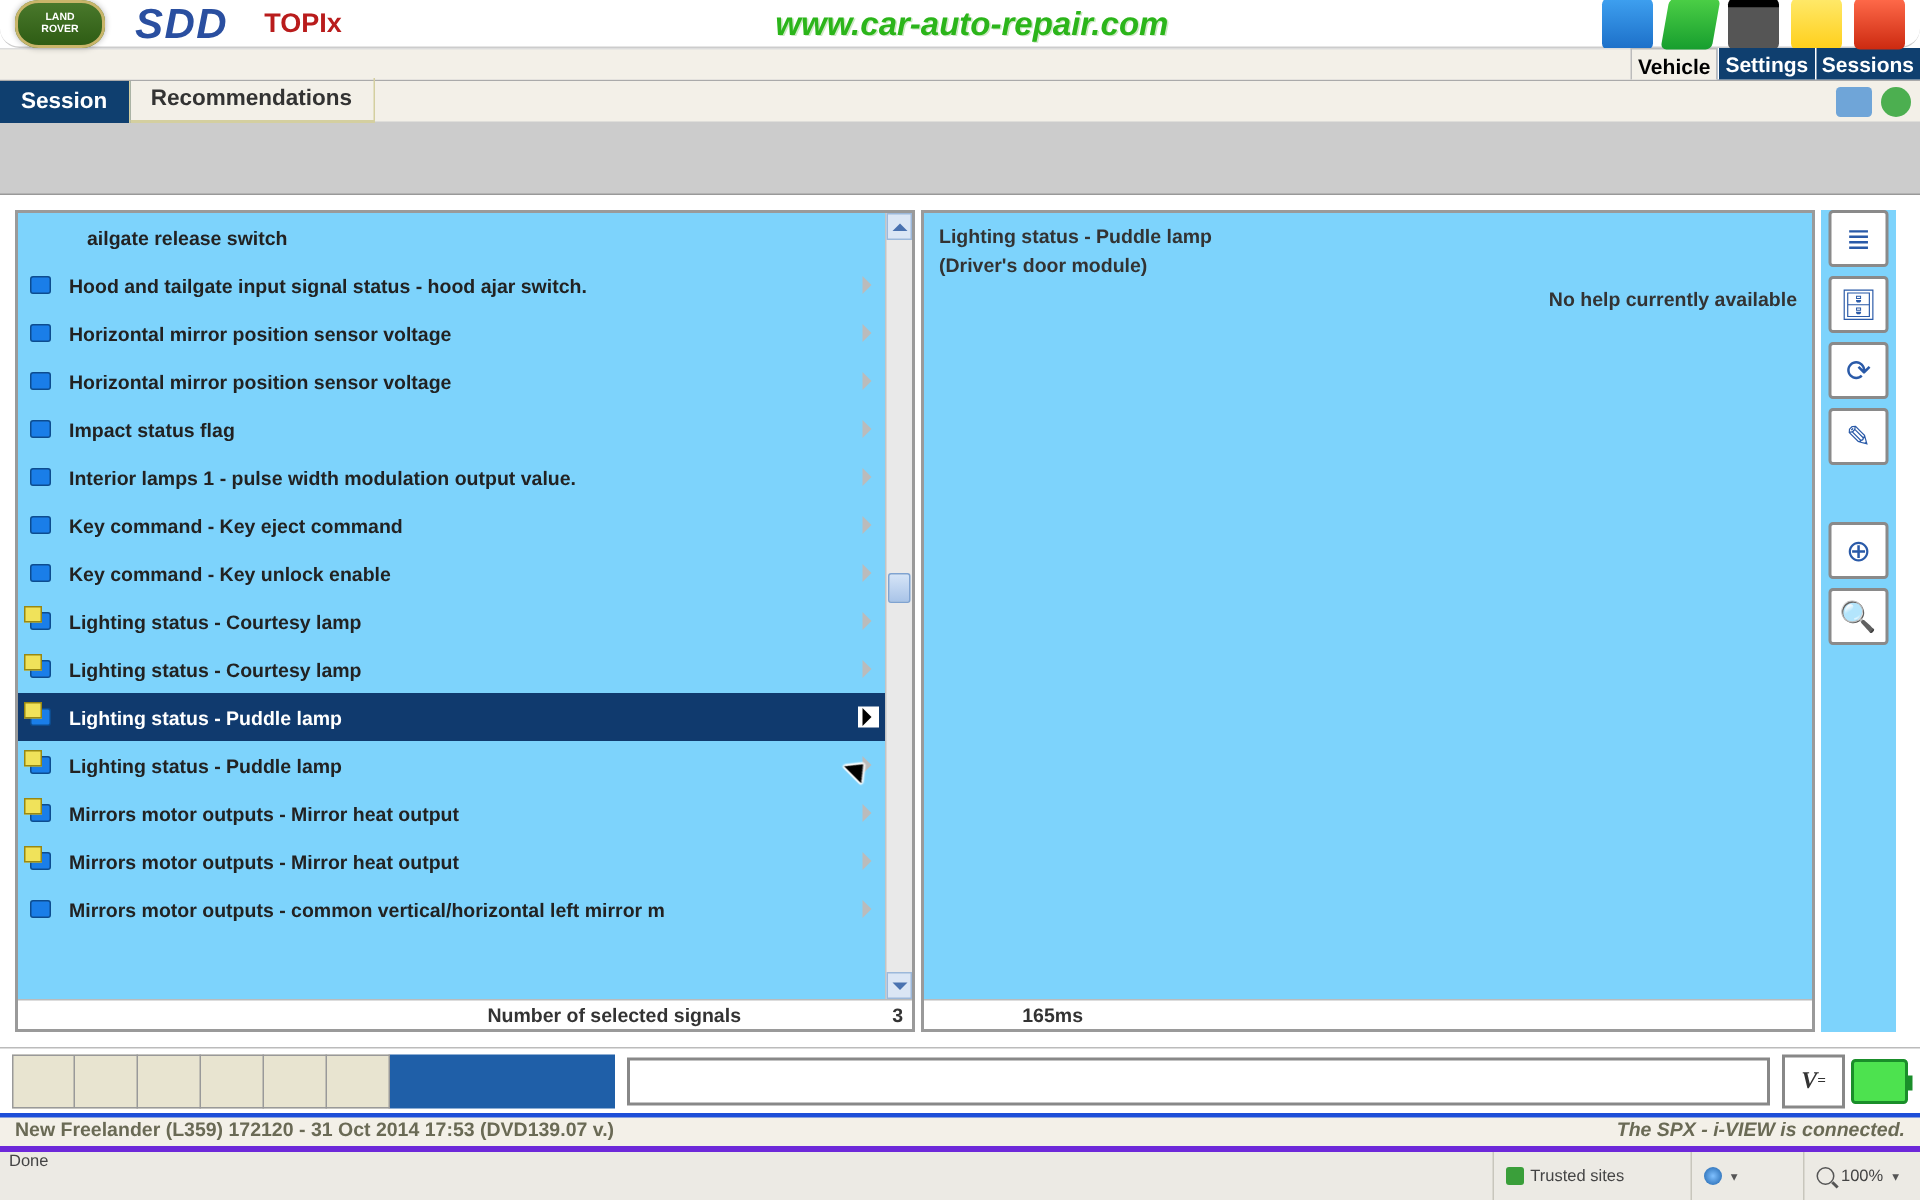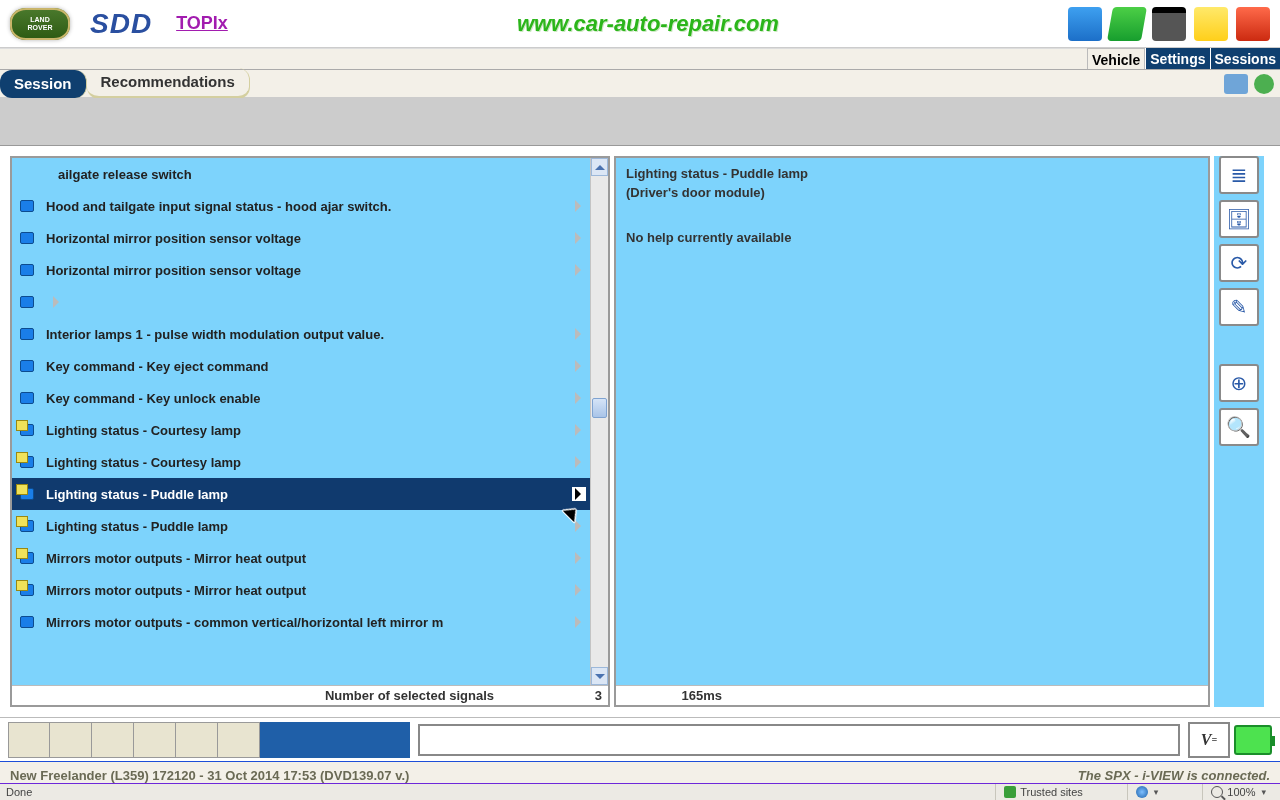"SDD" .header { border-radius: none -> 13px; height: 48px -> 32px }
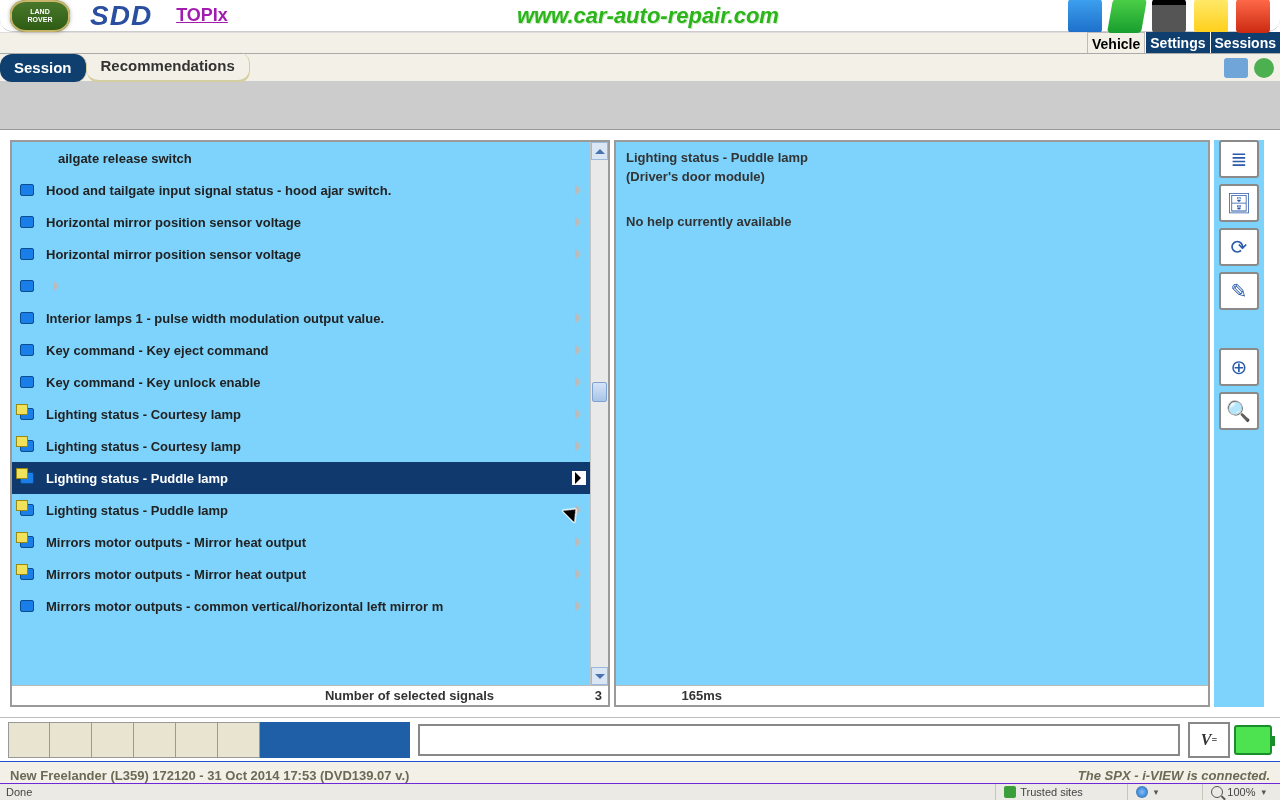"TOPIx" .topix { color: #a21caf -> #b91c1c; text-decoration: underline -> none }
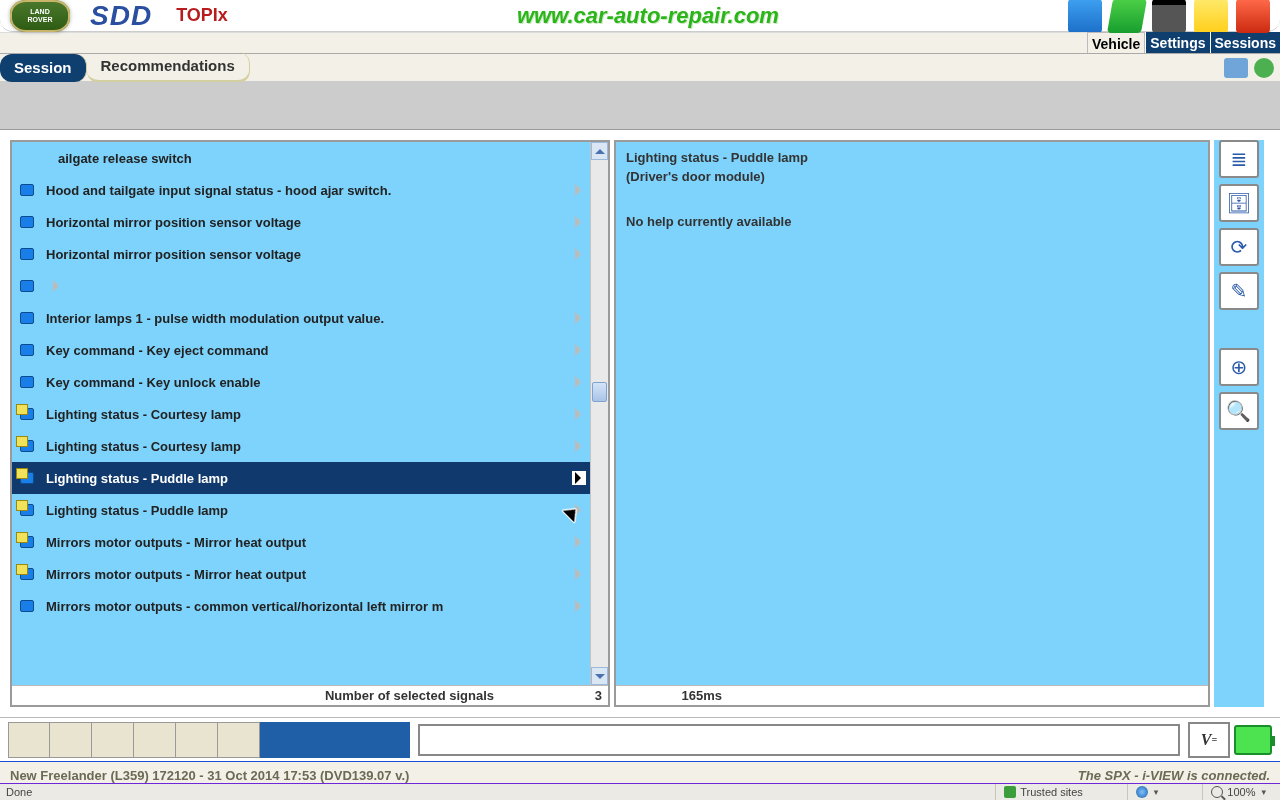"Session" .sectab { border-radius: 12px -> none }
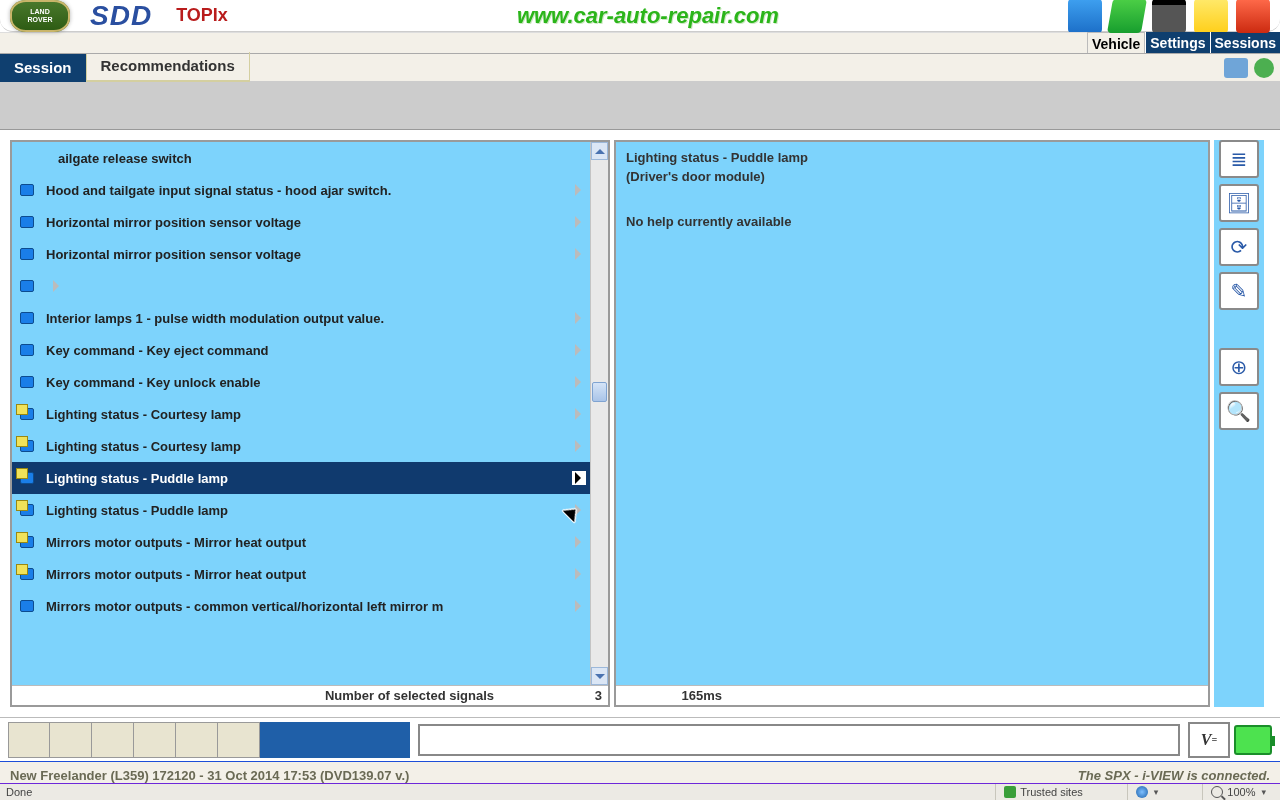"No help currently available" .detail .nohelp { margin-top: 30px -> 8px; text-align: none -> right }
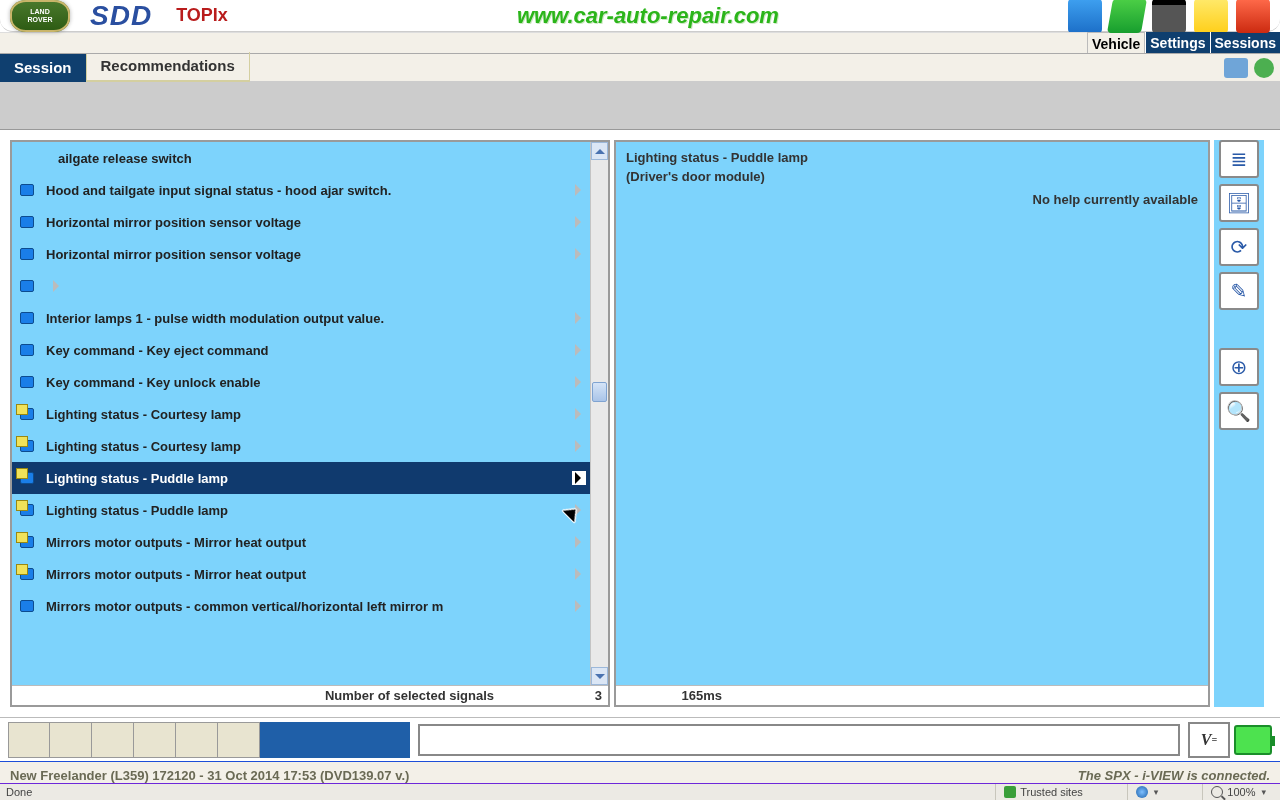"Impact status flag" span.txt { html: none -> <span>Impact status flag</span> }
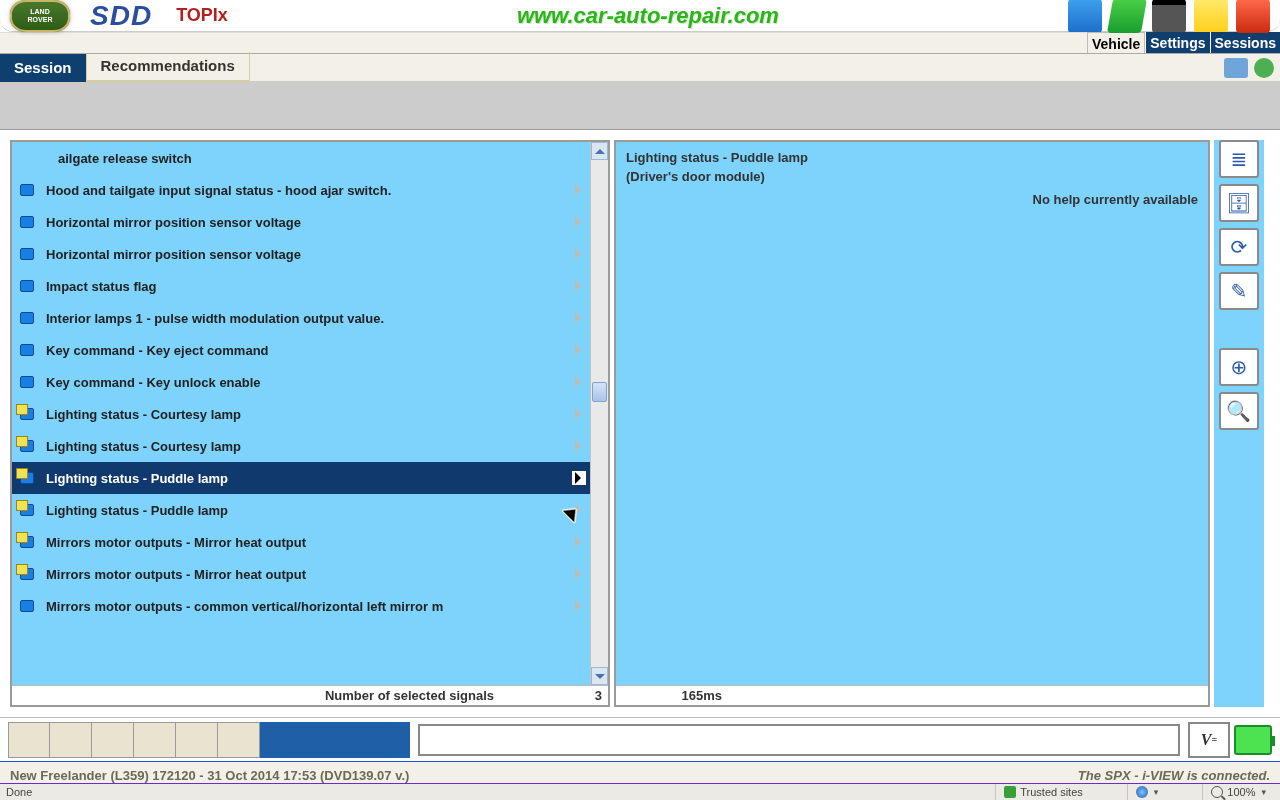"New Freelander (L359) 172120 -" .infostrip { align-items: flex-end -> flex-start; border-top: 1px solid #1d4ed8 -> 3px solid #1d4ed8 }
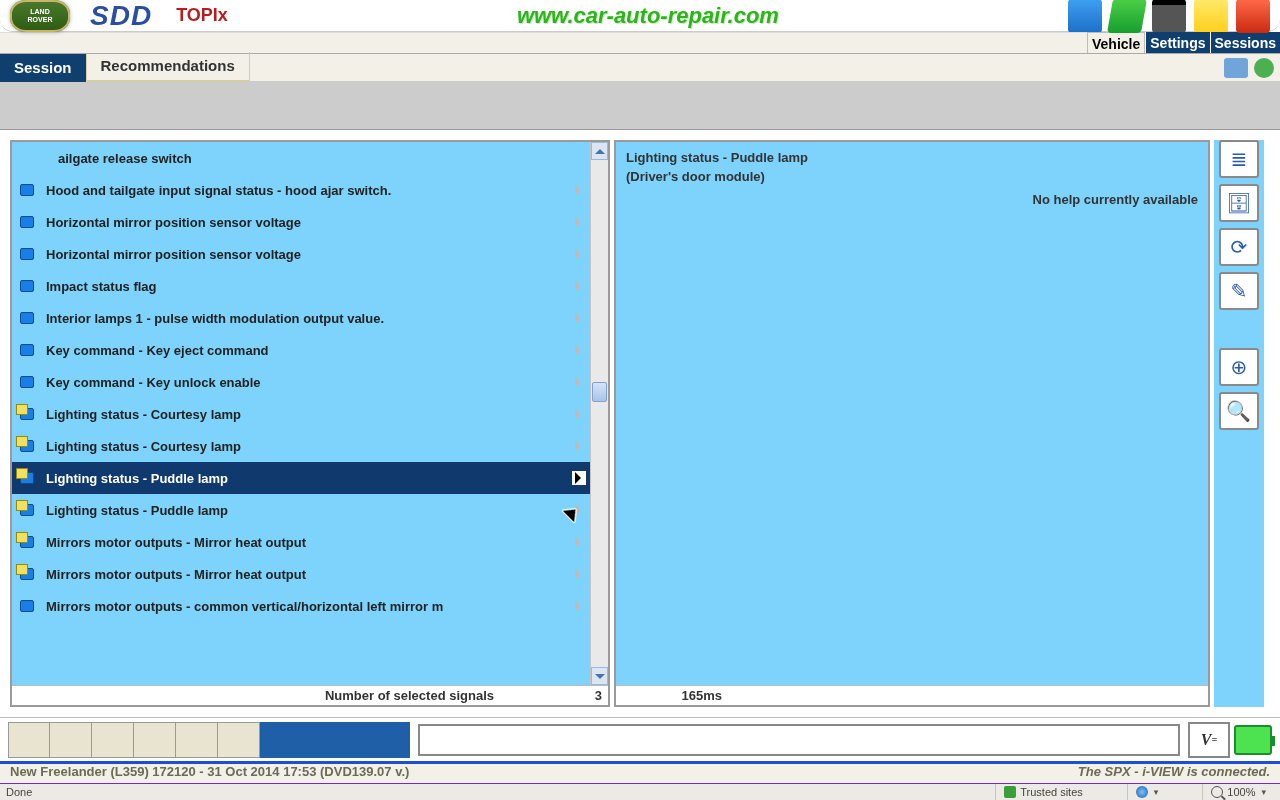"Done" .browserbar { align-items: center -> flex-start; border-top: 1px solid #6d28d9 -> 4px solid #6d28d9; height: 17px -> 36px }
